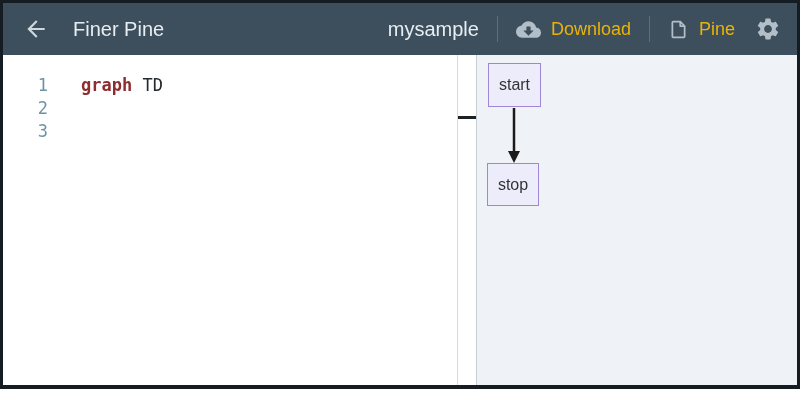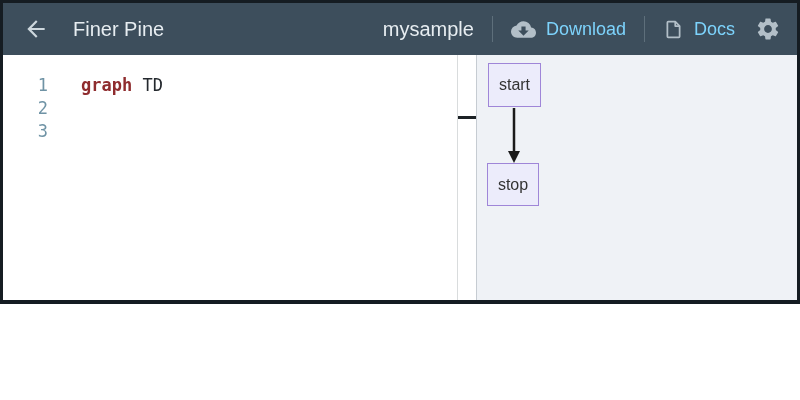"Finer Pine" .frame { height: 304px -> 389px }
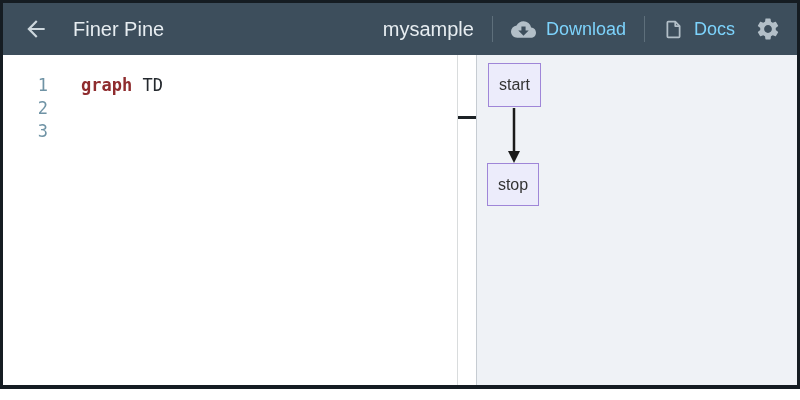"Download" .hbtn { color: #7dd3fc -> #eab308 }
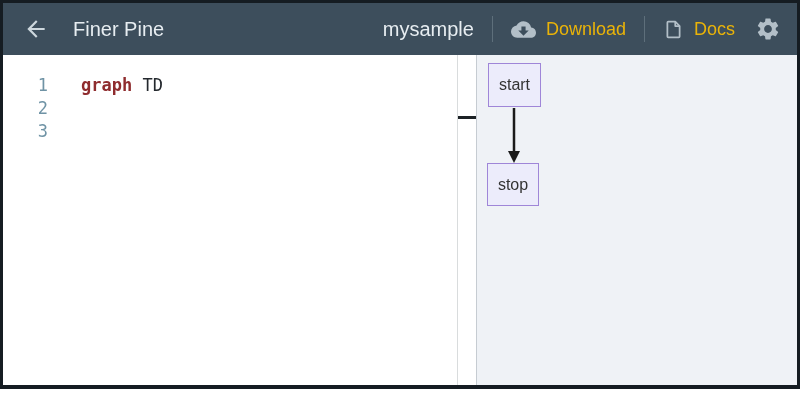"Docs" span { text: Docs -> Pine }
